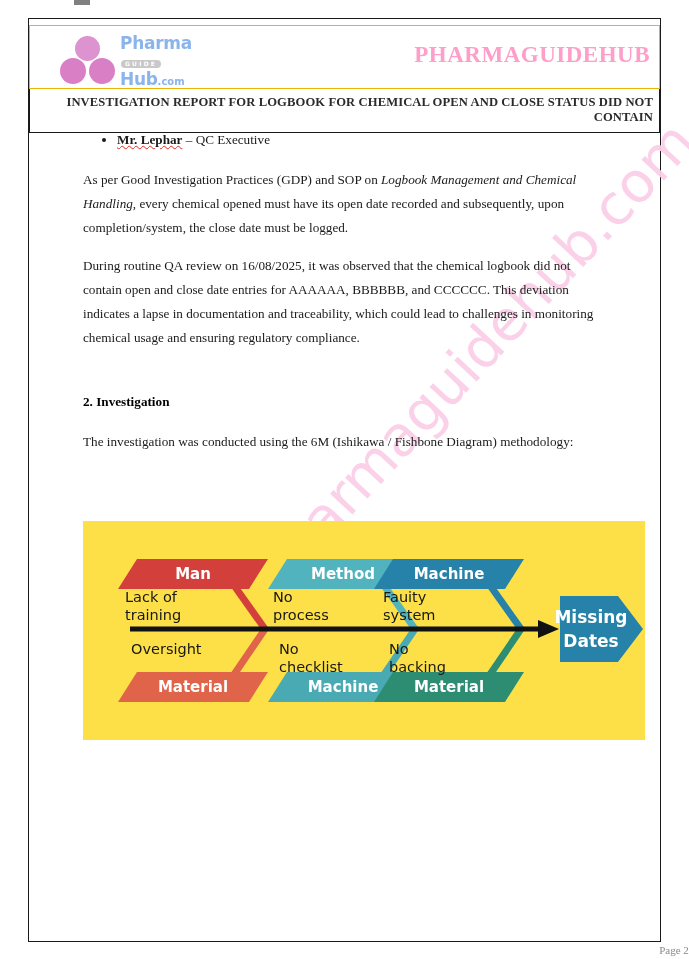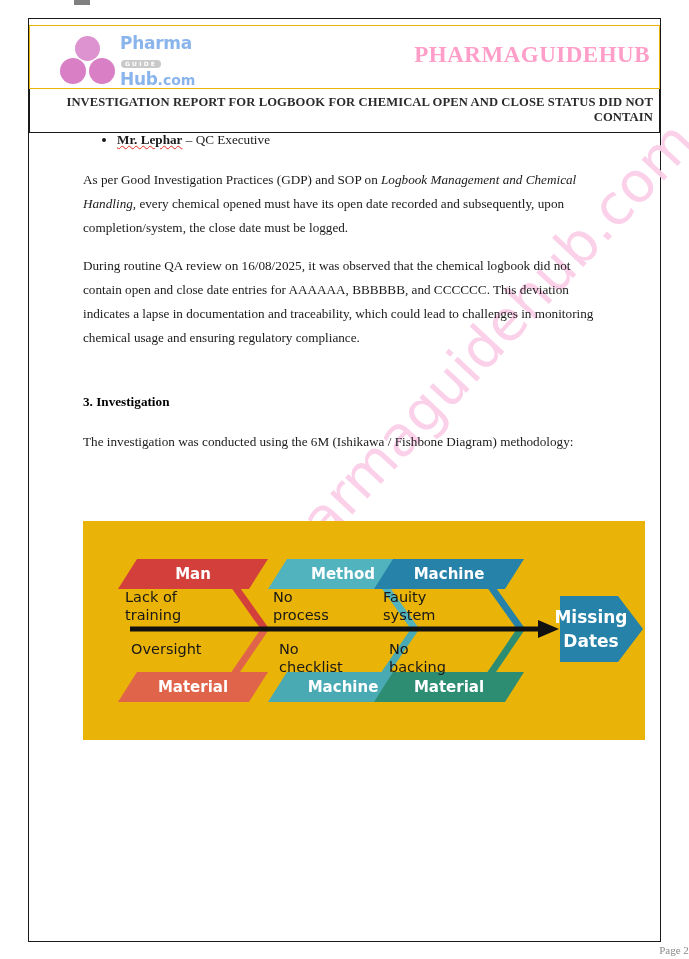".com" #logo-com { font-size: 14px -> 10px }
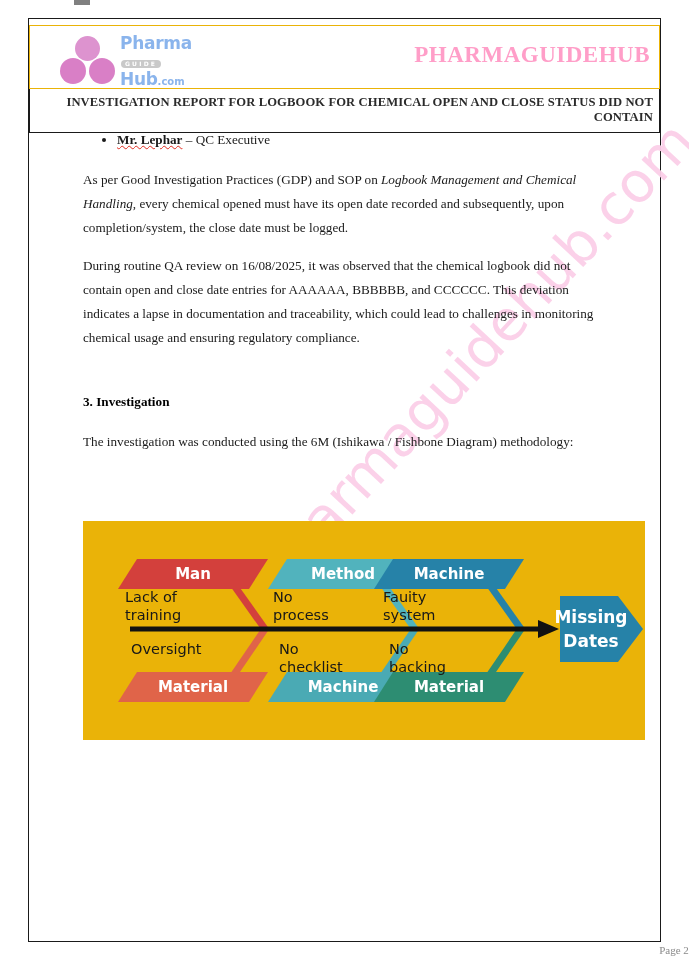"3. Investigation" div.section-heading { text: 3 -> 2 }
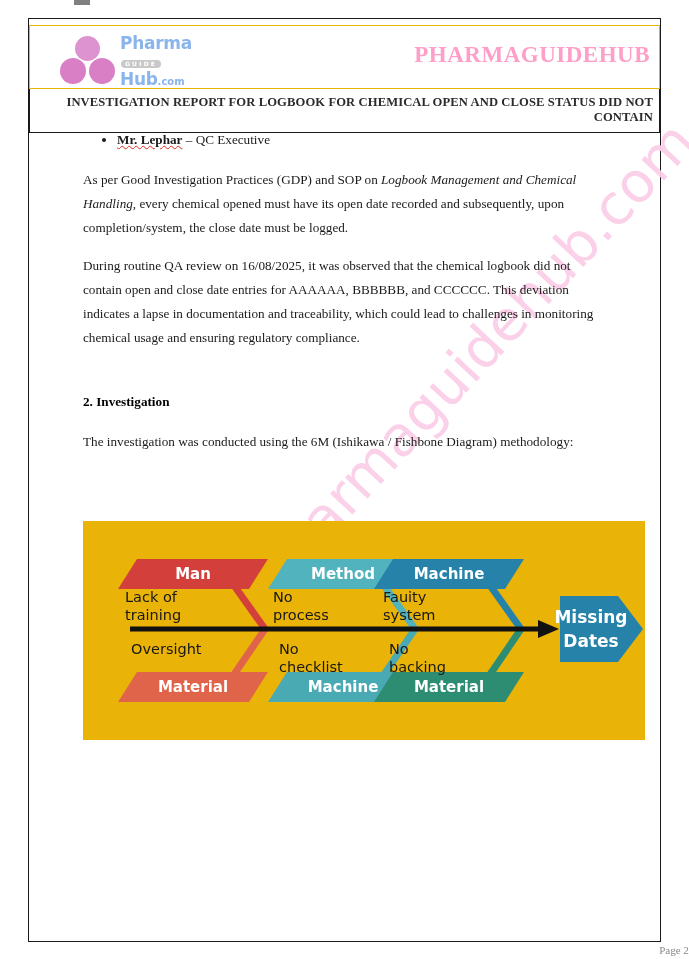"Man" #fishbone-figure { background: #eab308 -> #fde047 }
